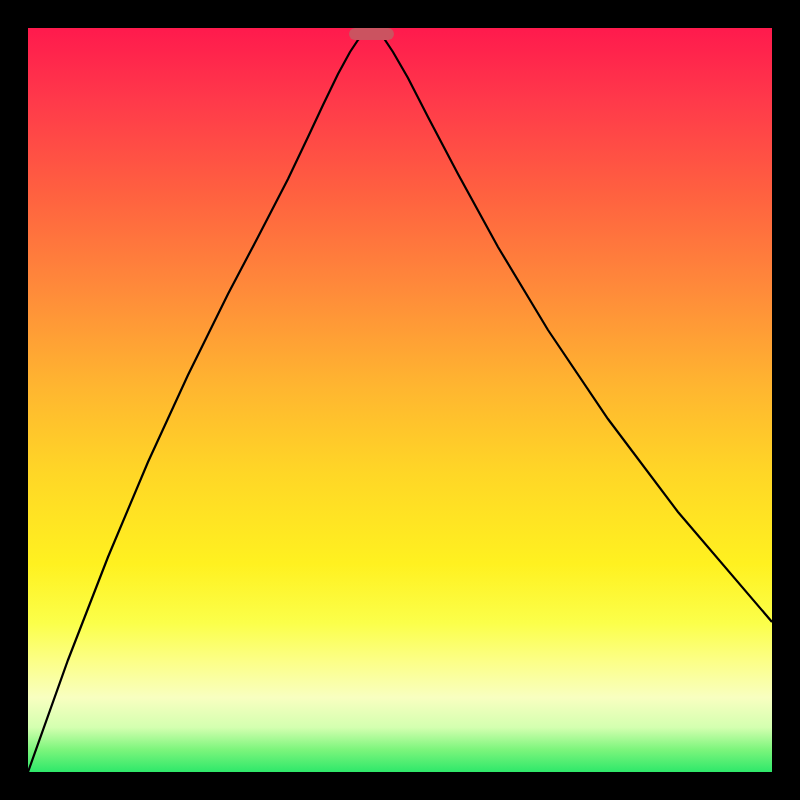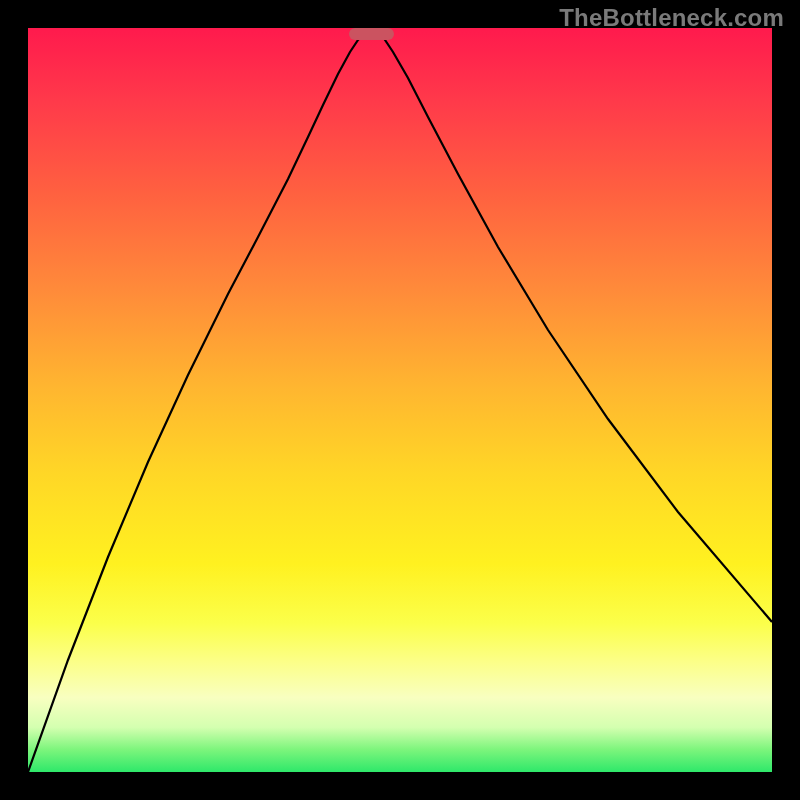"TheBottleneck.com" div.watermark { html: <div>TheBottleneck.com</div> -> none }
